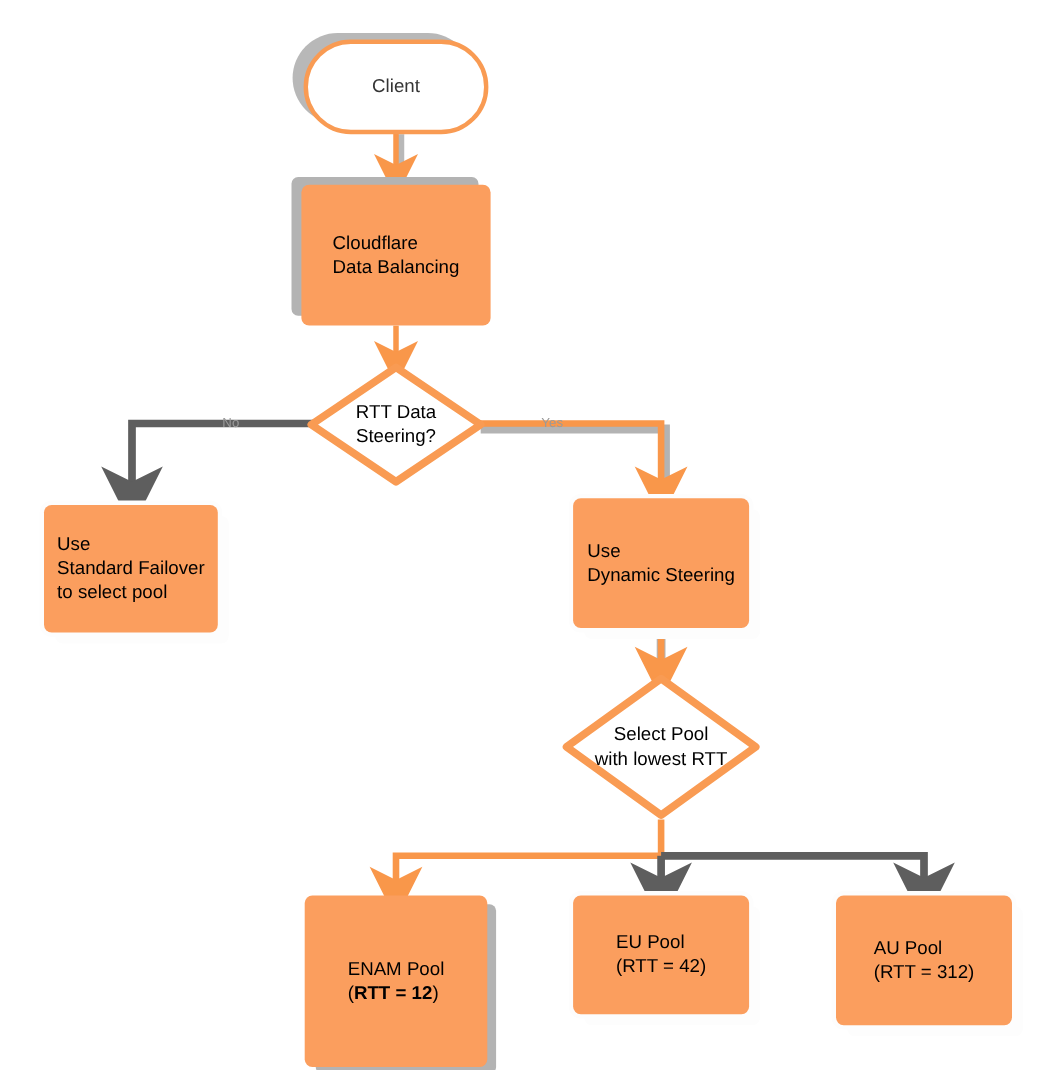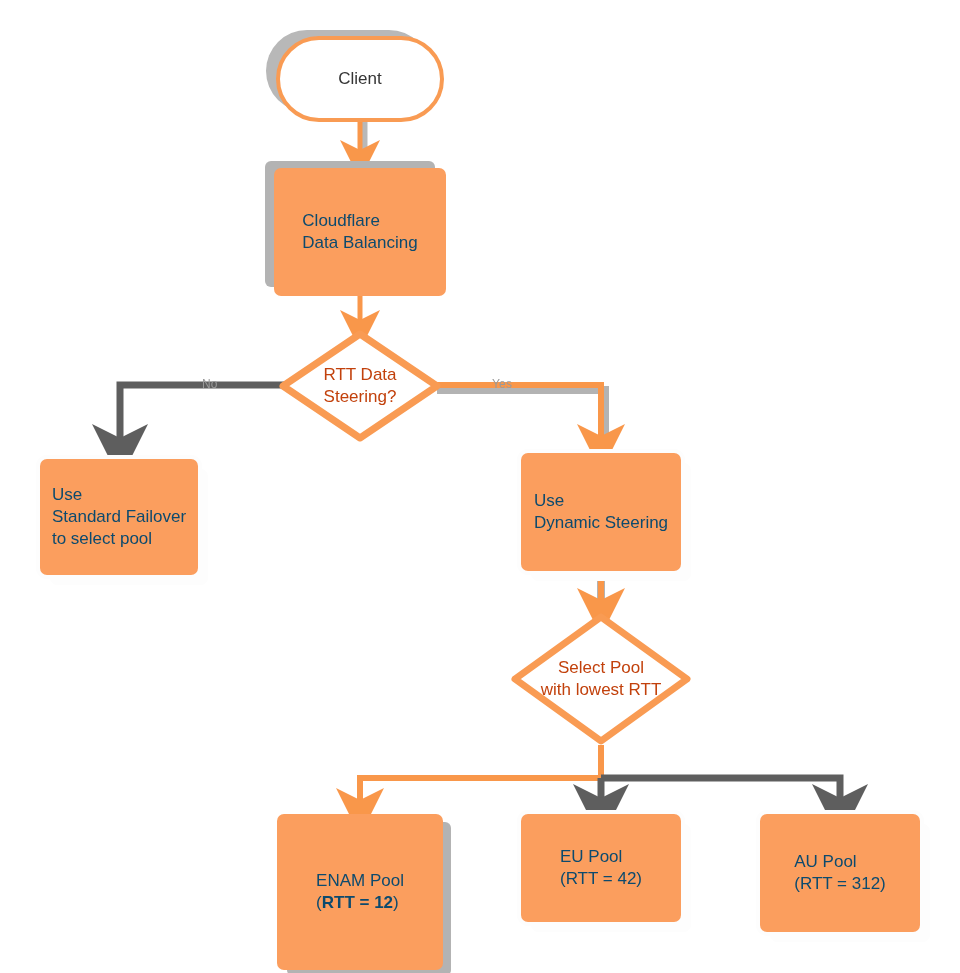"Cloudflare" .proc { color: #0c4a6e -> #000000 }
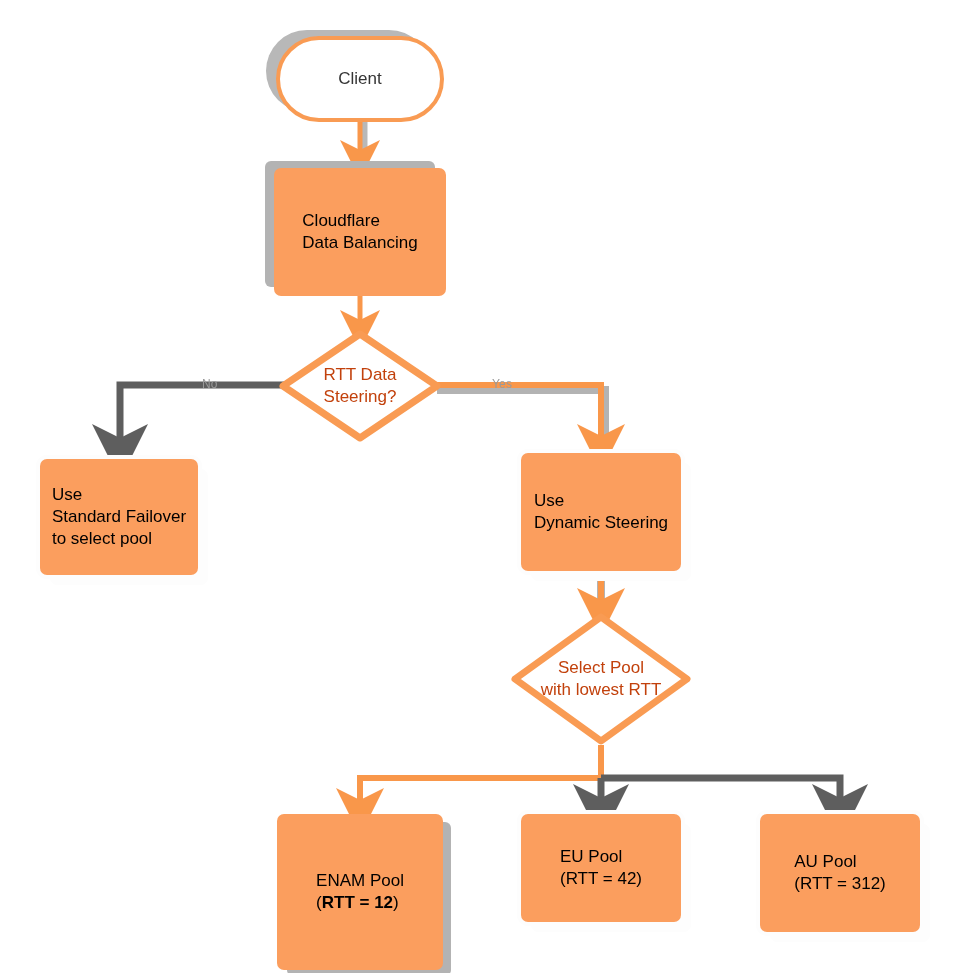"RTT Data" .diamond .dlabel { color: #c2410c -> #000000 }
